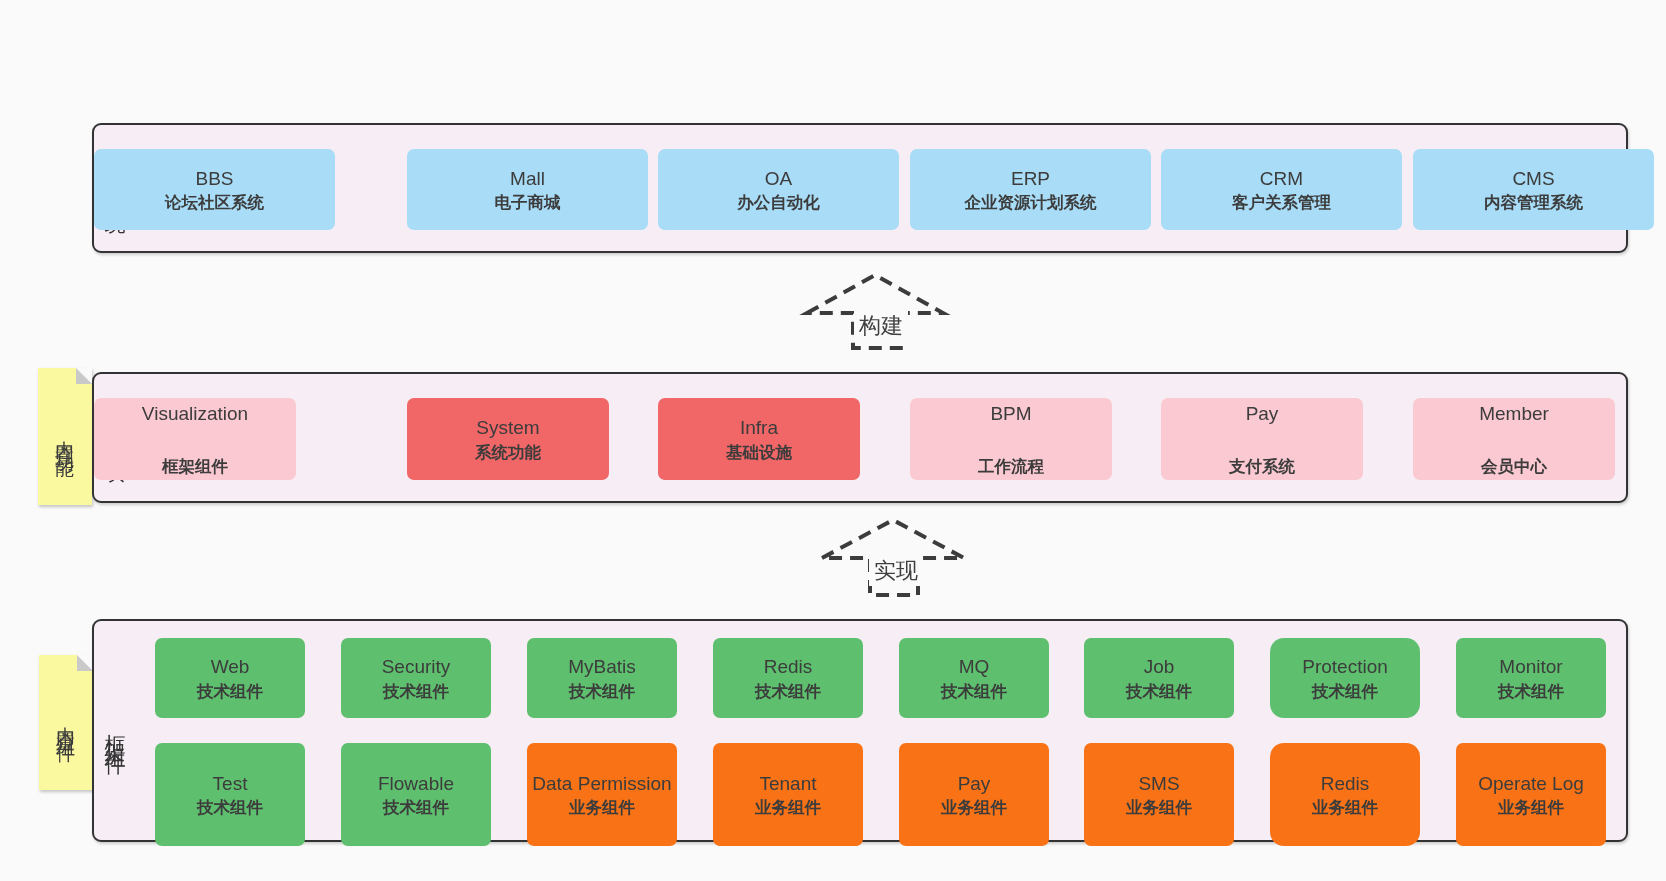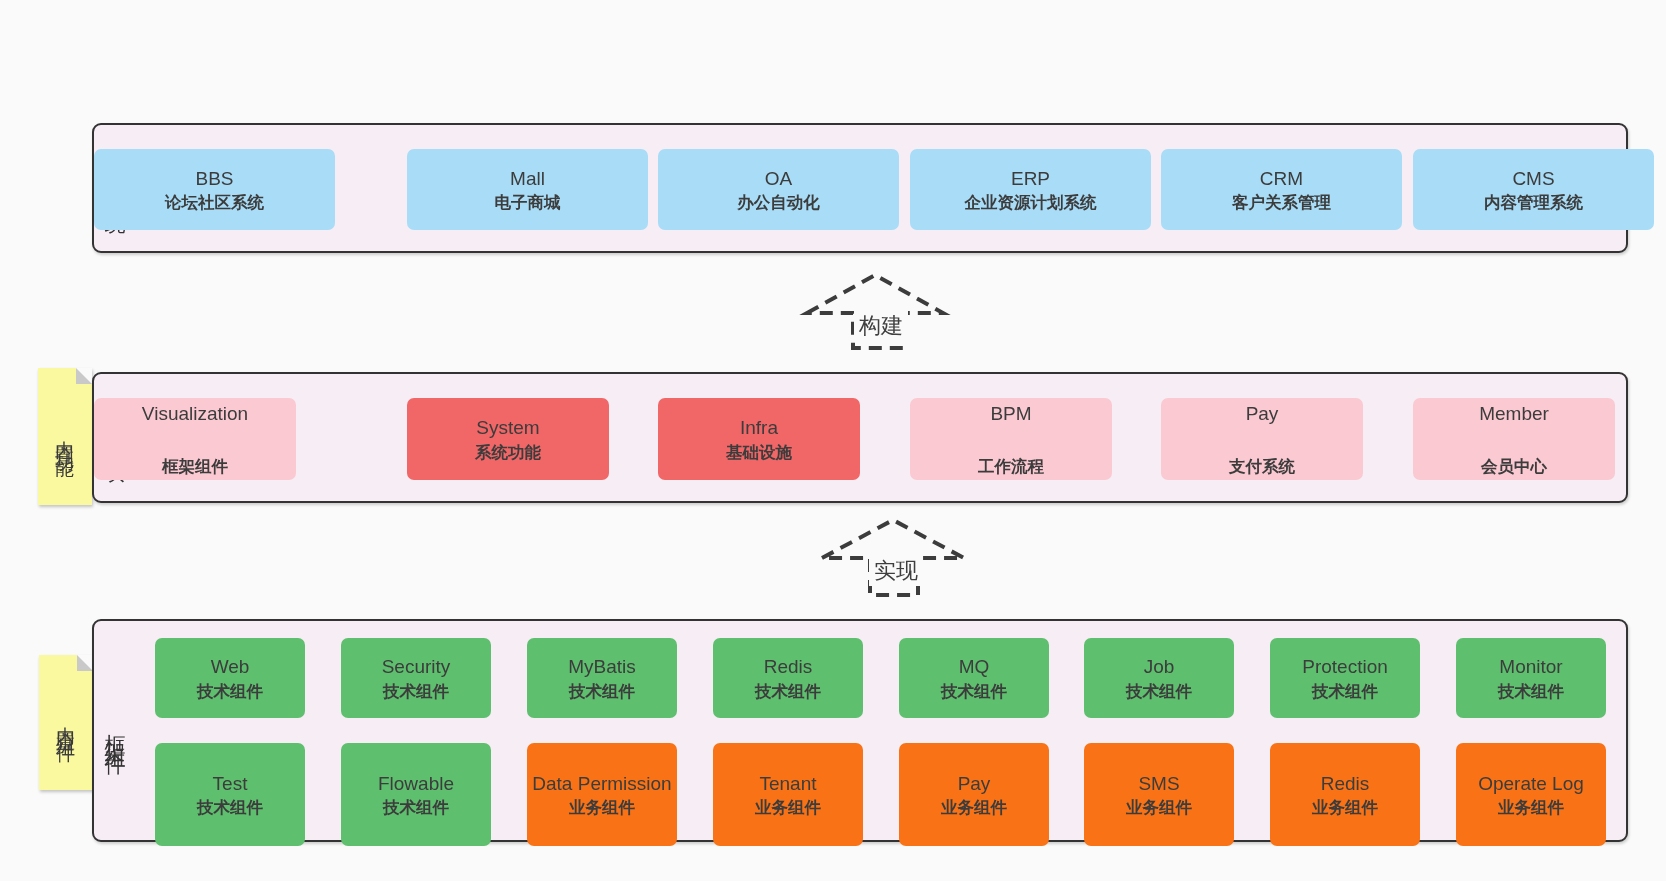"Protection" .cols8 .box:nth-of-type(7) { border-radius: none -> 14px }
